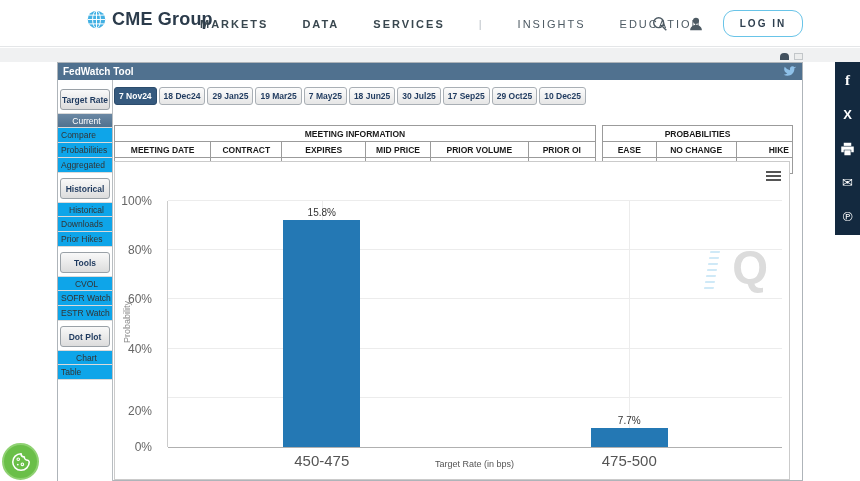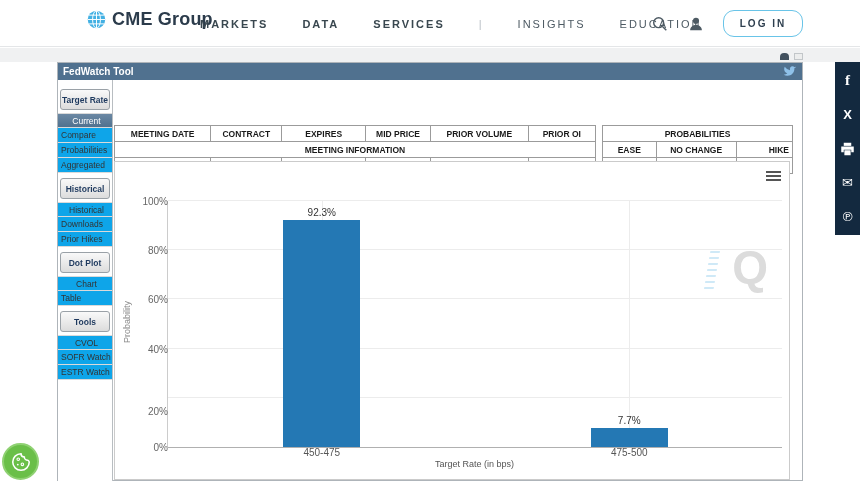"7 Nov24" div.fw-tabs { html: none -> <div> <div>7 Nov24</div> <div>18 Dec24</div> <div>29 Jan25</div> <div>19 Mar25</div> <div>7 May25</div> <div>18 Jun25</div> <div>30 Jul25</div> <div>17 Sep25</div> <div>29 Oct25</div> <div>10 Dec25</div> </div> }
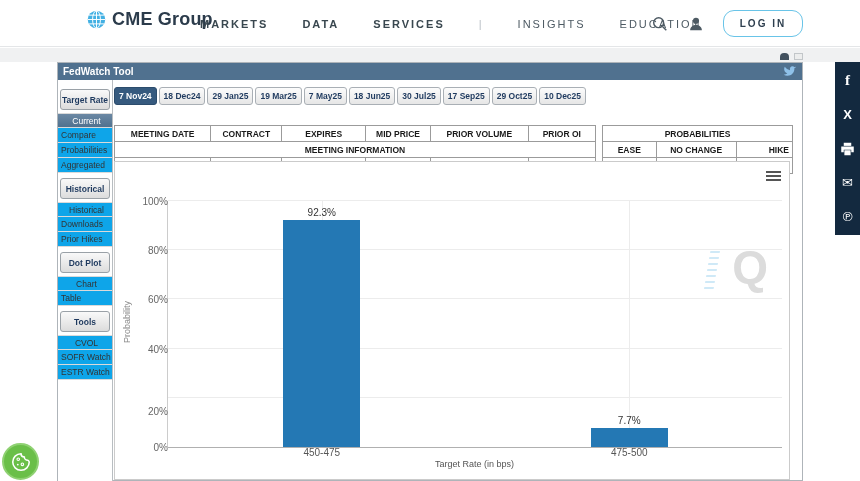"MEETING DATE" tr { order: before "MEETING INFORMATION" -> after "MEETING INFORMATION" }
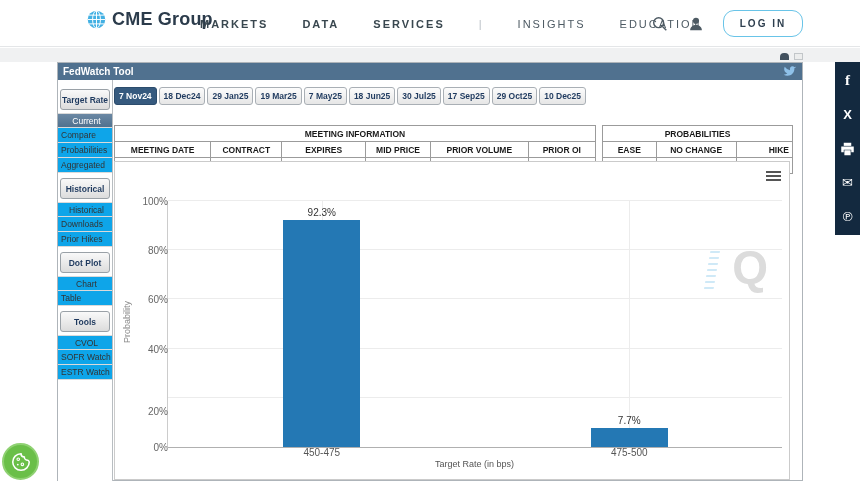"100%" .ytick { font-size: 10px -> 12px; margin-right: 0 -> 16px }
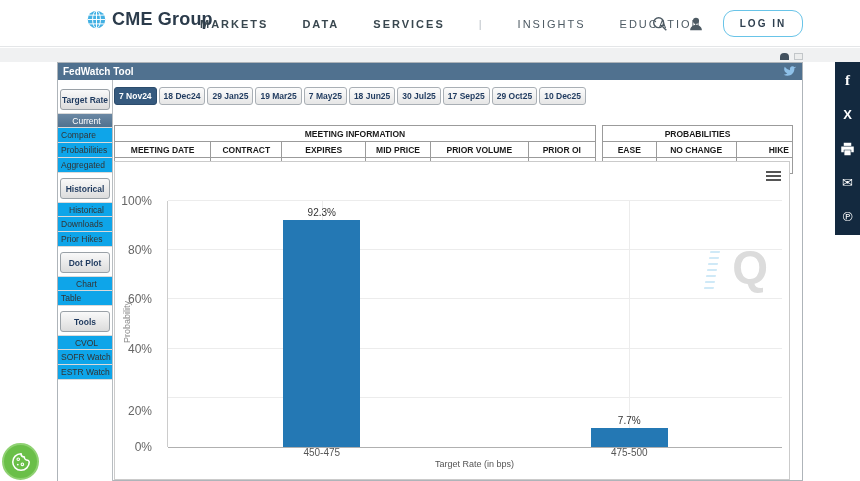"92.3%" div.bar-label { text: 92.3% -> 15.8% }
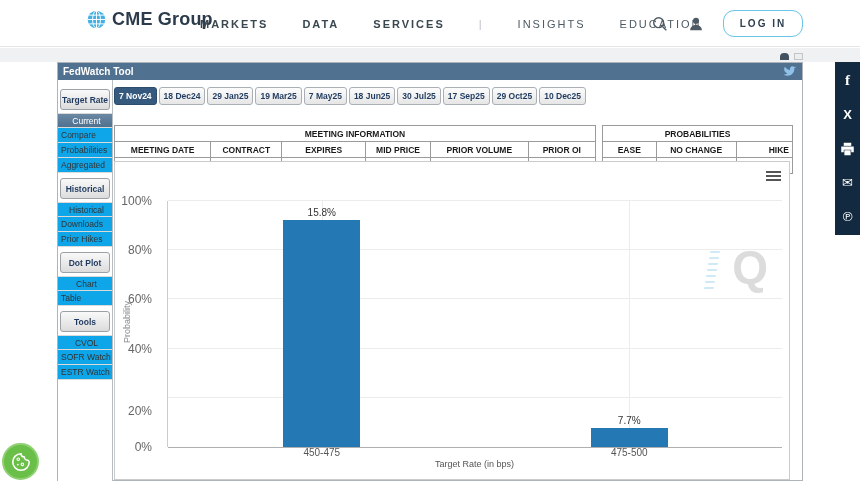"Dot Plot" div.sb-section { order: before "Tools" -> after "Tools" }
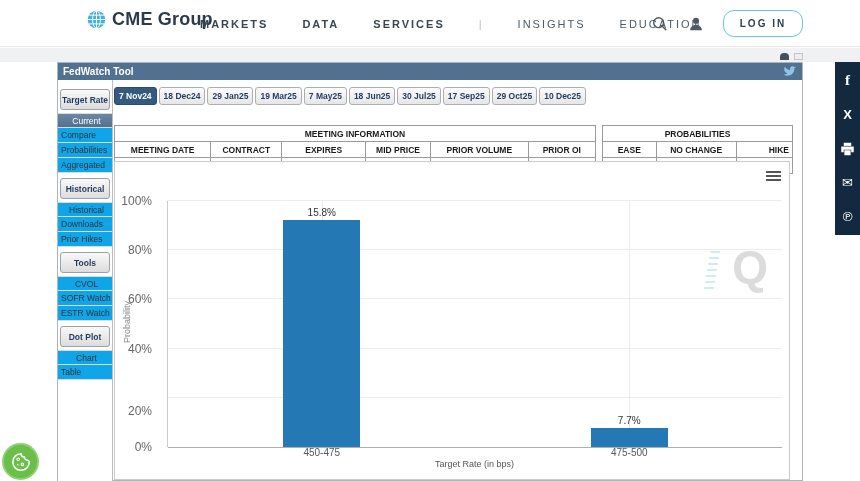"450-475" .xcat { font-size: 10px -> 15px; margin-top: none -> 5px }
